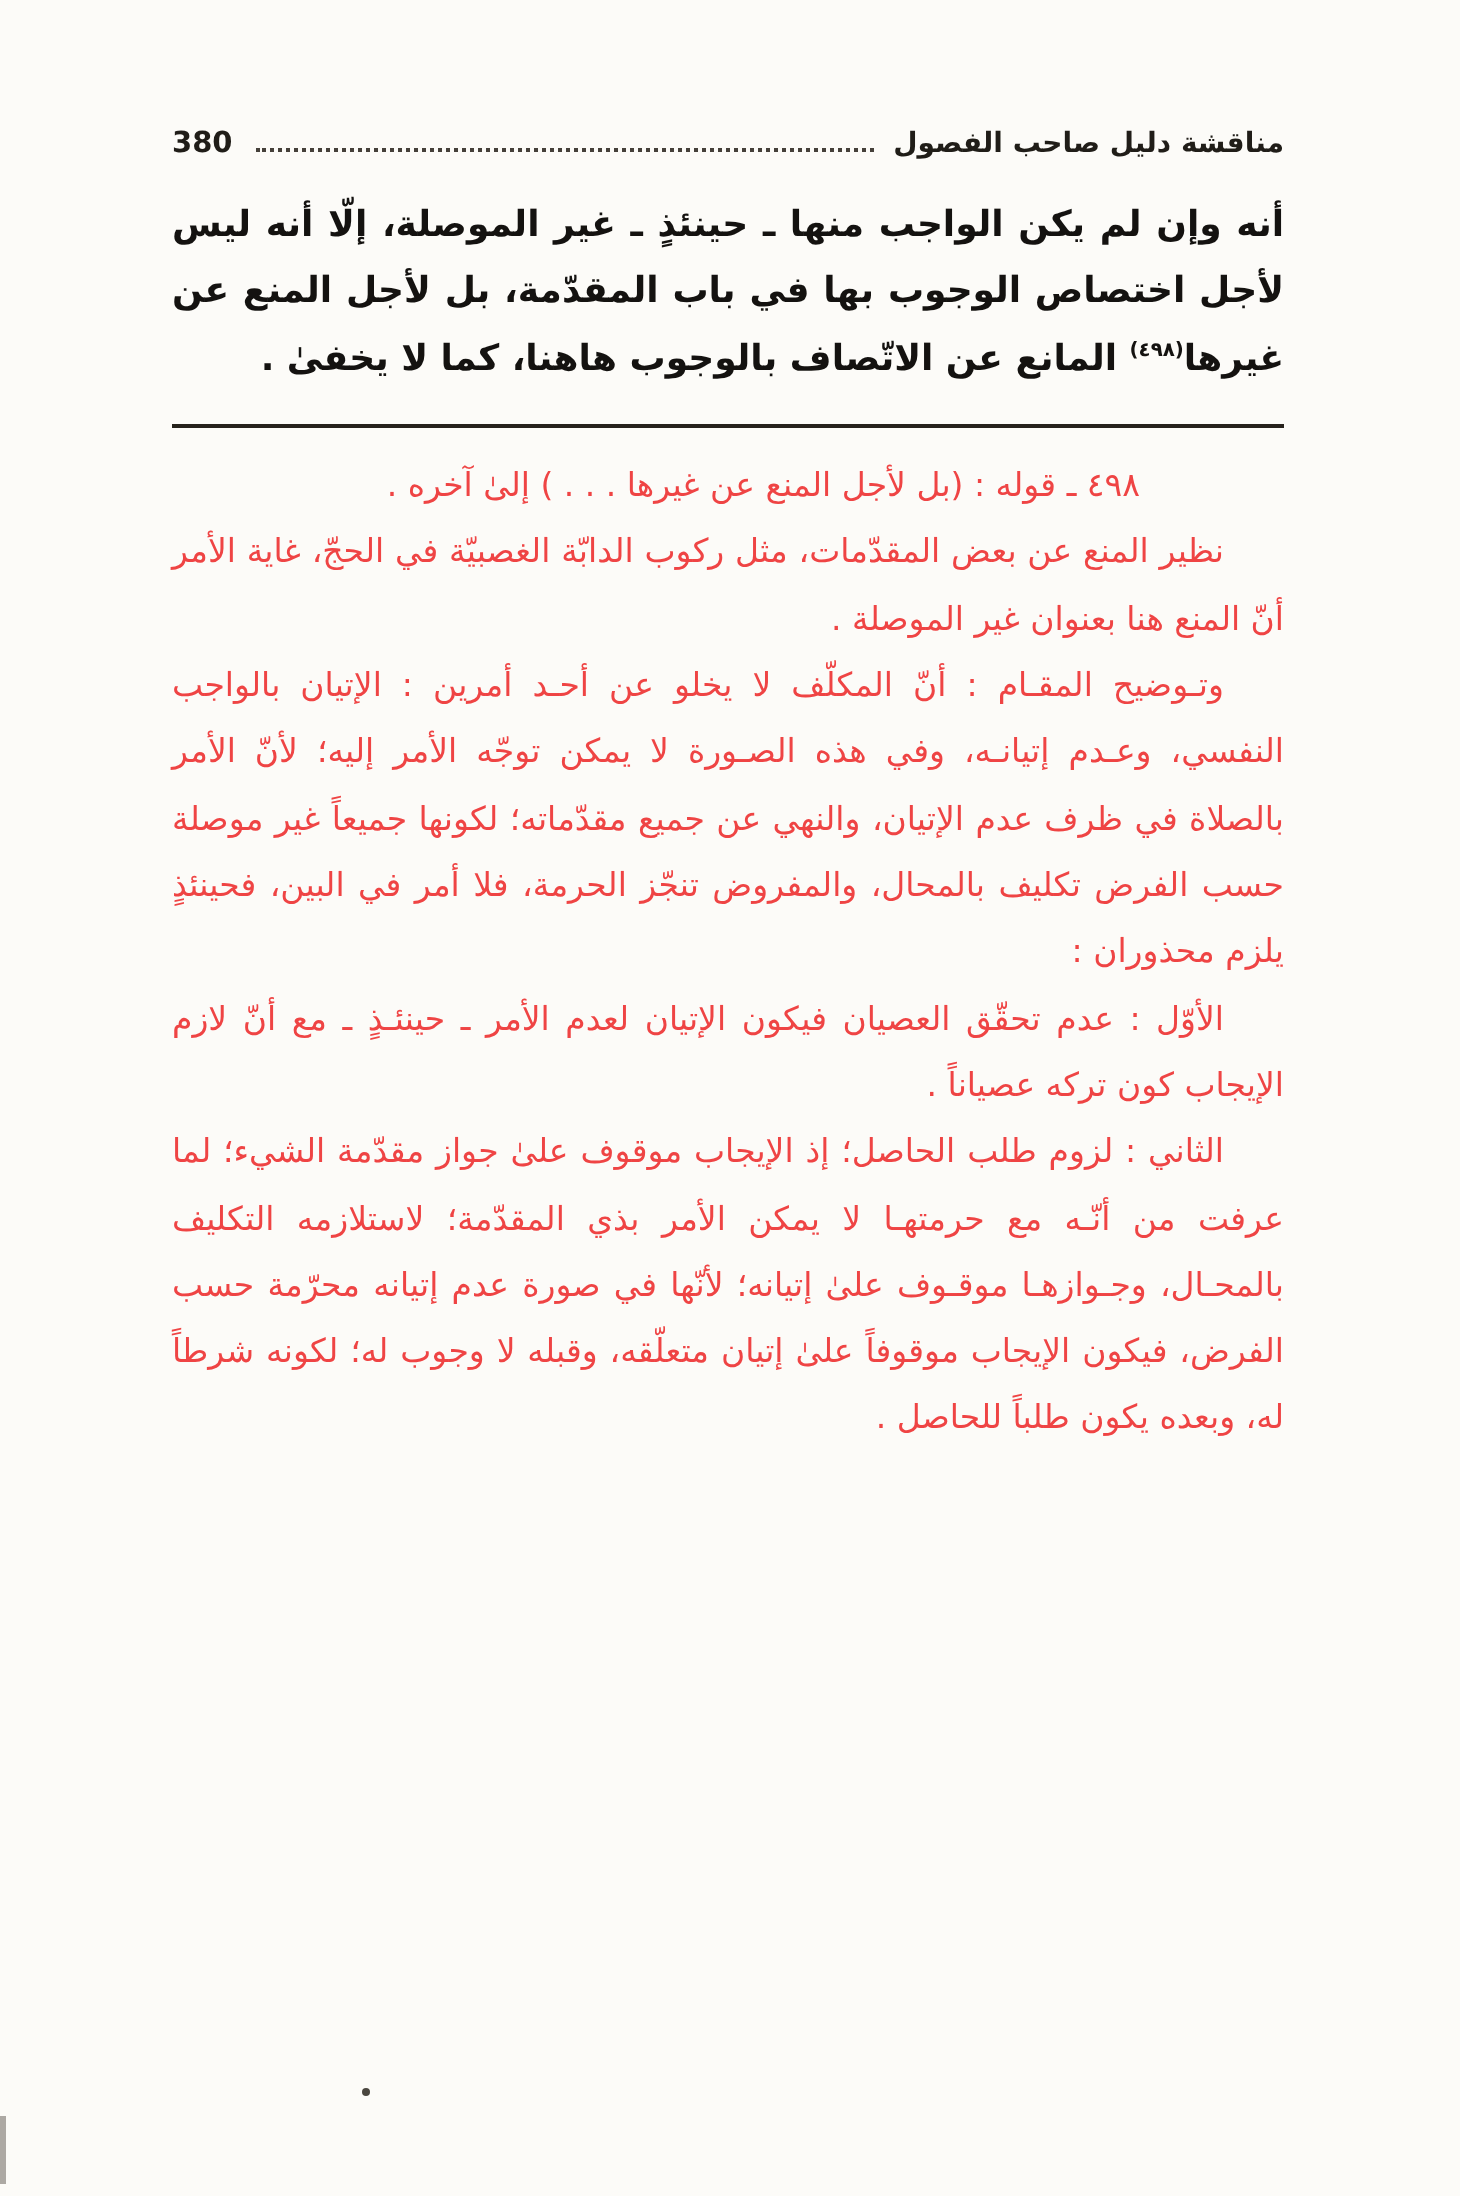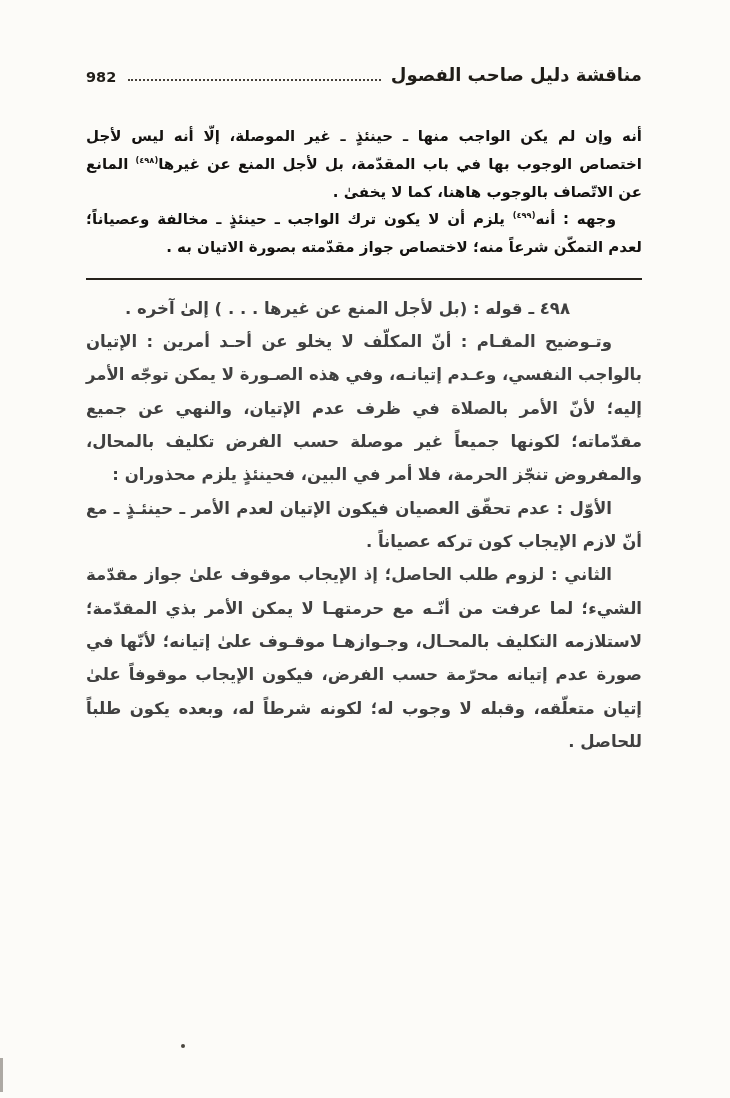"982" span.pagenum { text: 982 -> 380 }
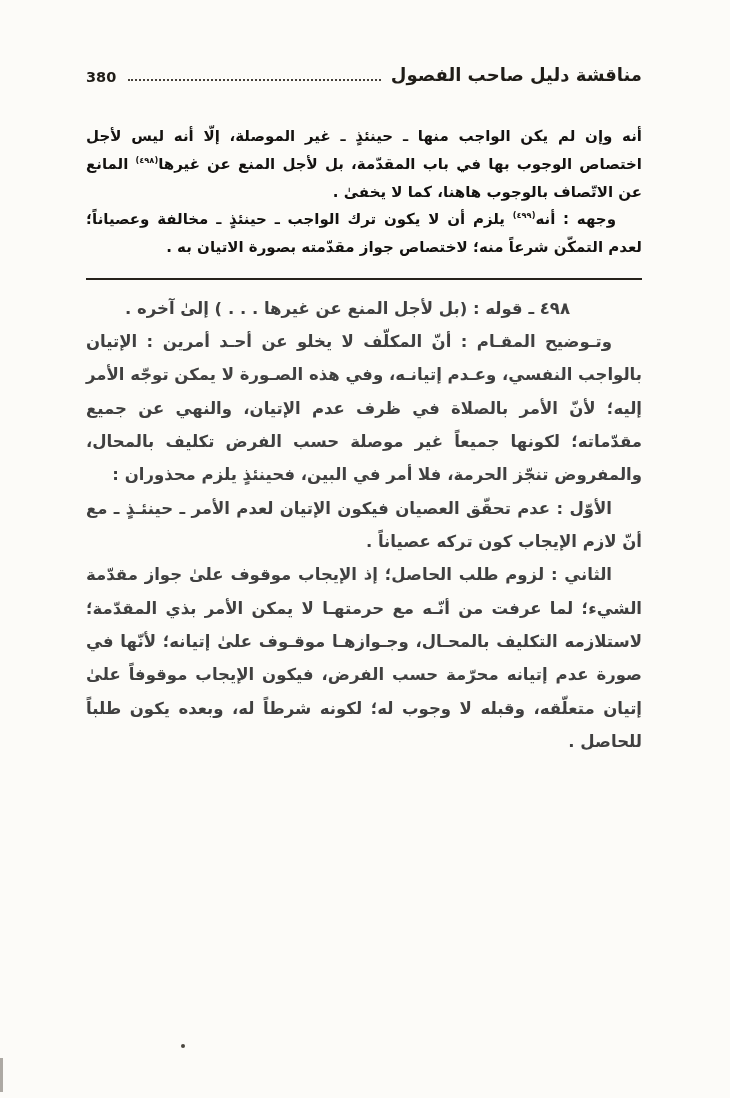"مناقشة دليل صاحب الفصول" .title { font-size: 18px -> 14px }
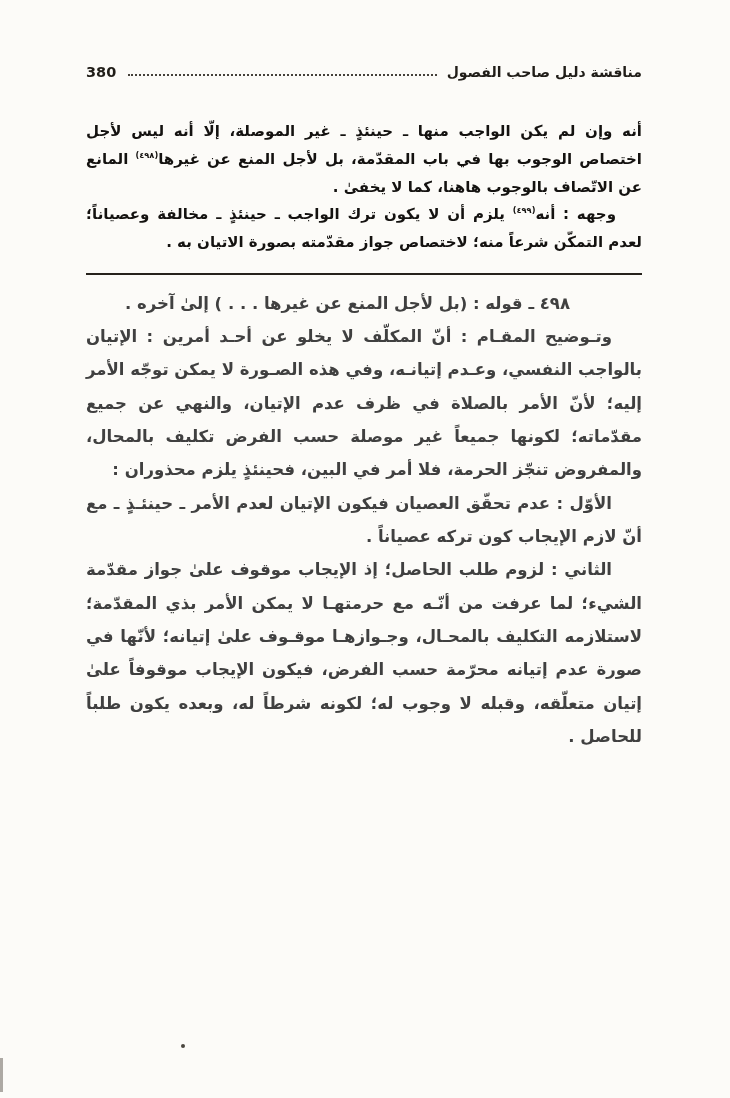"أنه وإن لم يكن الواجب" .body-text { font-size: 15px -> 18px; margin-top: 38px -> 16px }
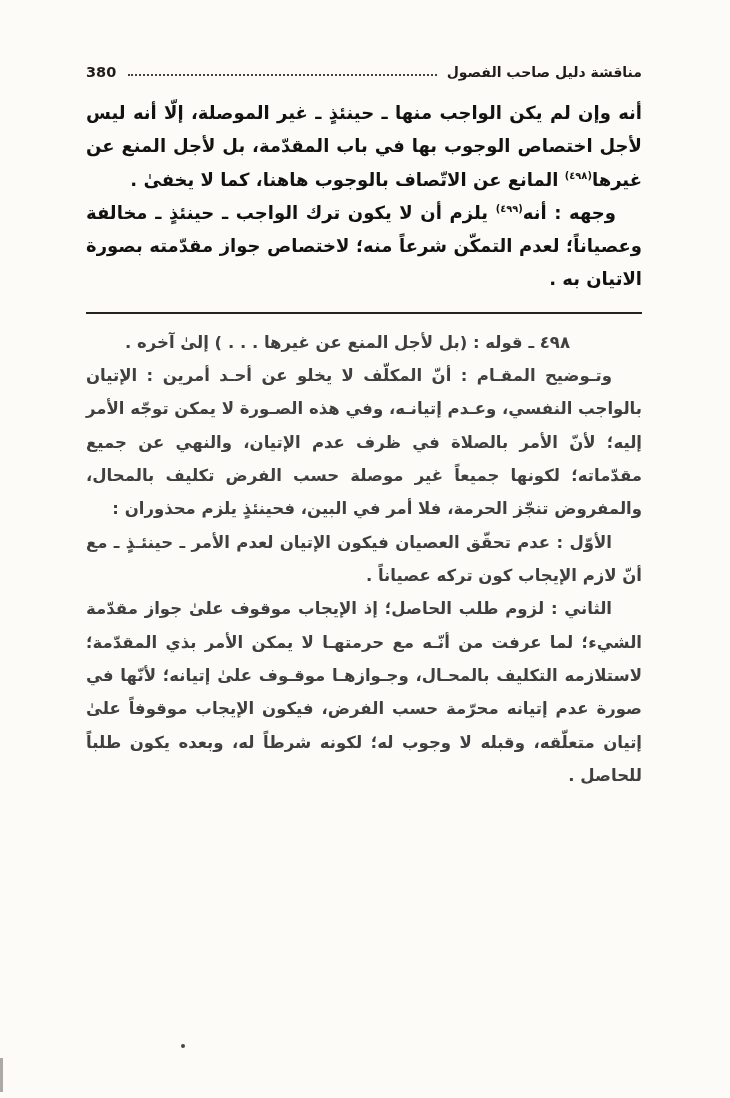"وجهه : أنه(٤٩٩) يلزم أن" p.para { html: <p><span>وجهه : أنه</span><sup>(٤٩٩)</sup><span> يلزم أن لا يكون ترك الواجب ـ حينئذٍ ـ مخالفة وعصياناً؛ لعدم التمكّن شرعاً منه؛ لاختصاص جواز مقدّمته بصورة الاتيان به .</span></p> -> none }
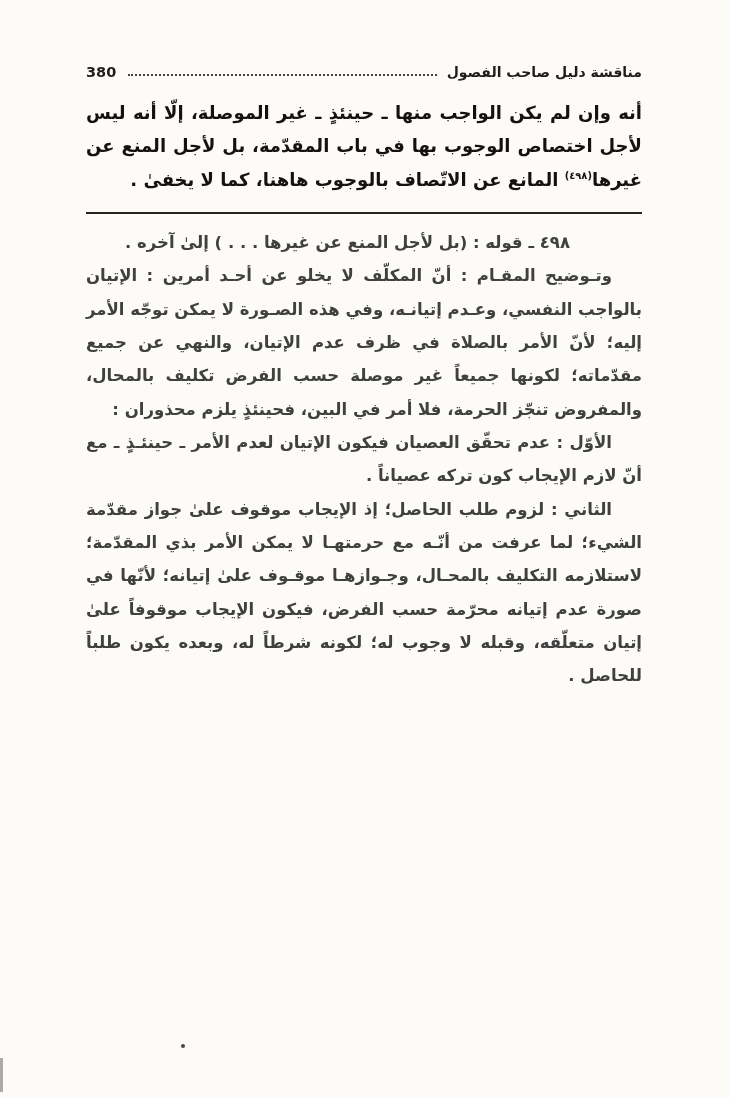"٤٩٨ ـ قوله : (بل" .footnotes { color: #404040 -> #ef4444; font-weight: bold -> normal }
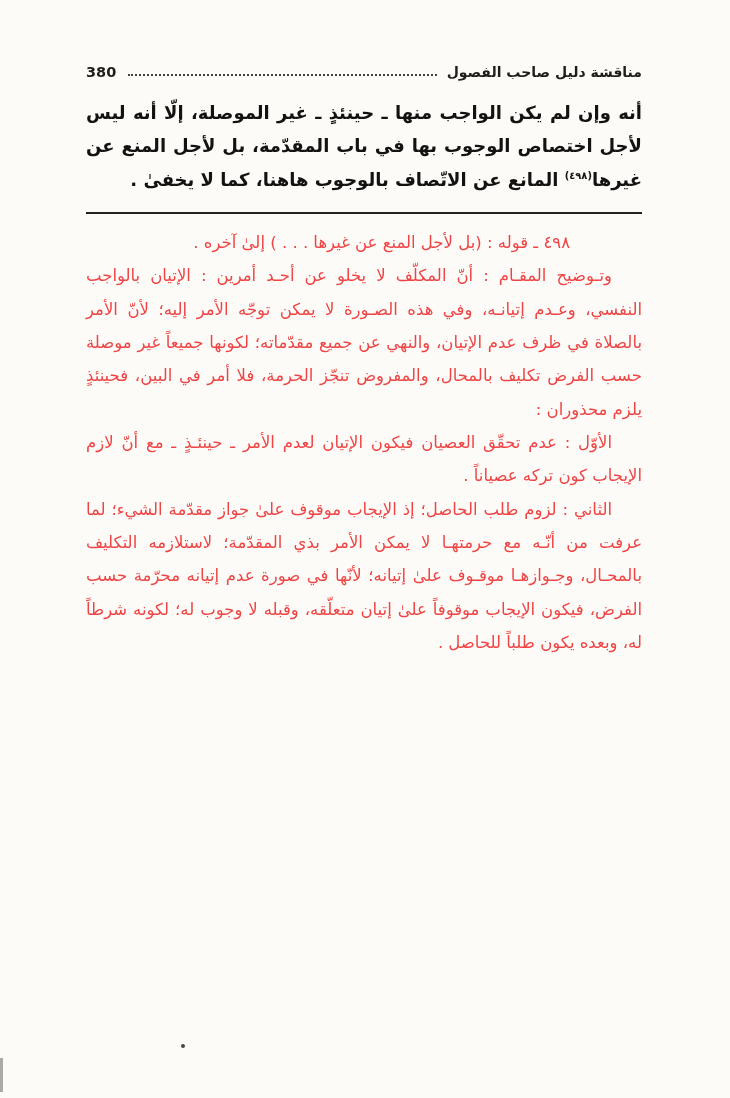"نظير المنع عن بعض المقدّمات،" p.fn { html: none -> <p>نظير المنع عن بعض المقدّمات، مثل ركوب الدابّة الغصبيّة في الحجّ، غاية الأمر أنّ المنع هنا بعنوان غير الموصلة .</p> }
